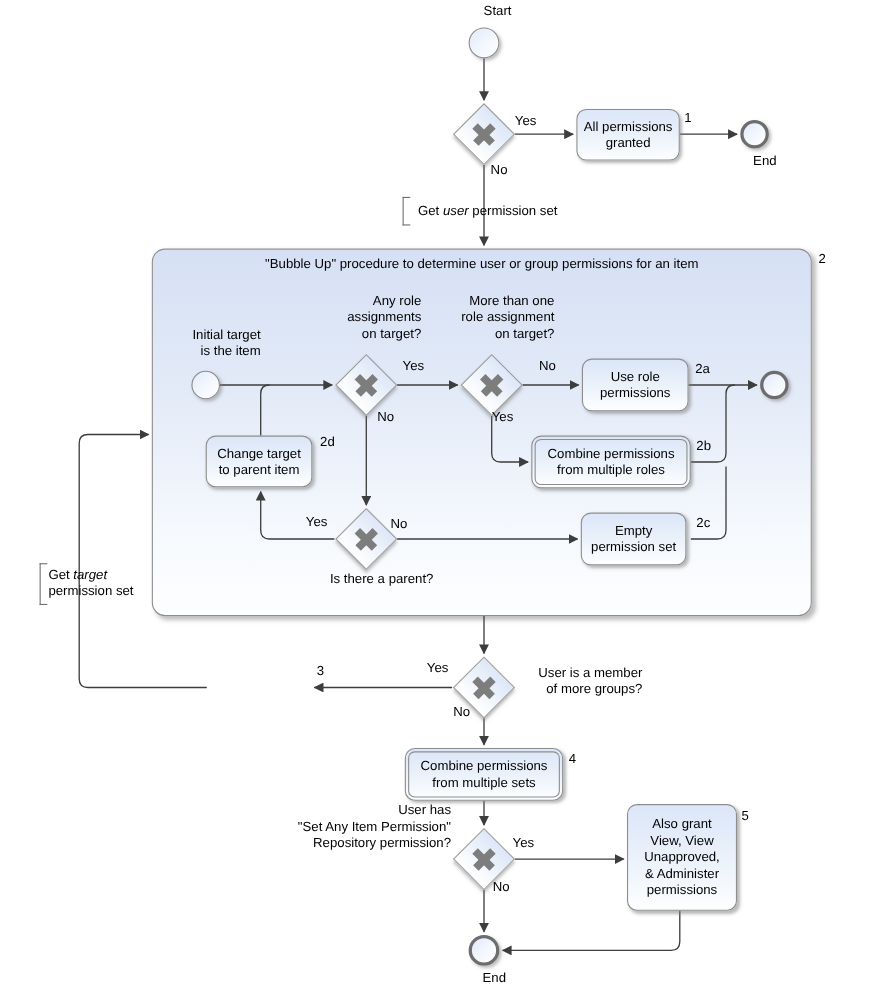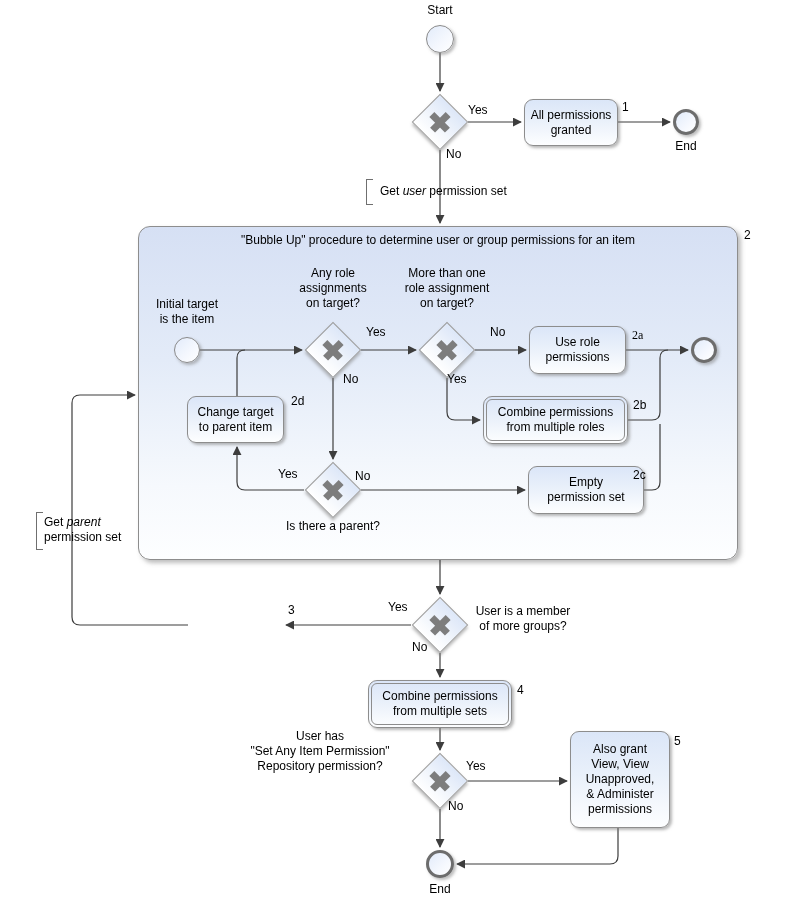"Start" .ctr { text-align: center -> right }
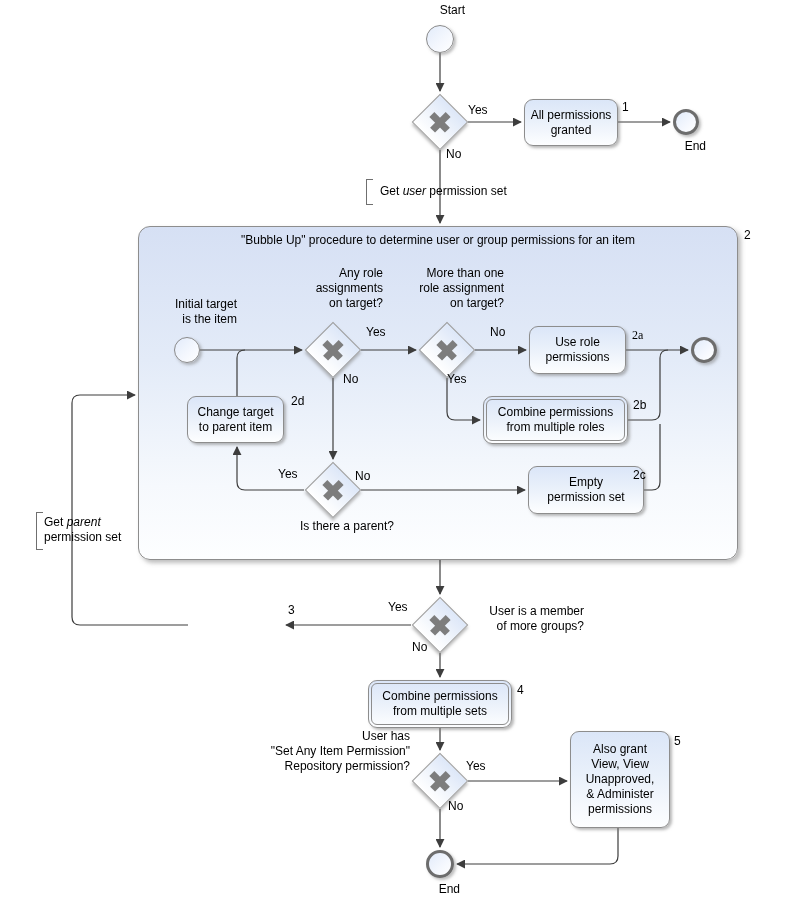"2a" div.num { font-family: Liberation Serif, serif -> none }
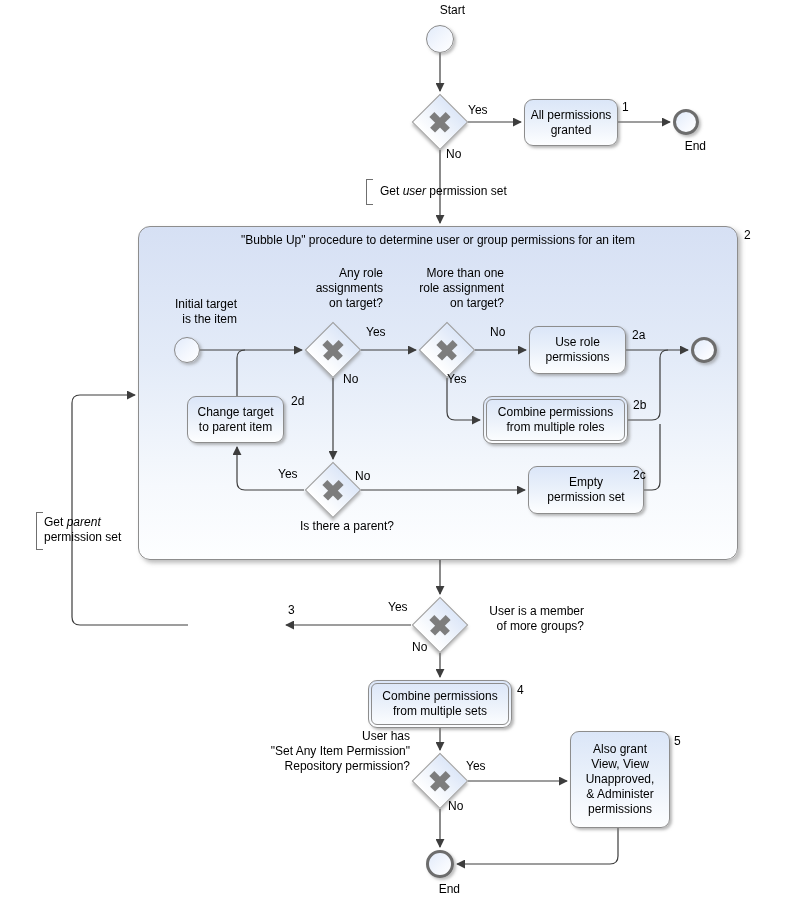"Empty" div.node { width: 116px -> 96px }
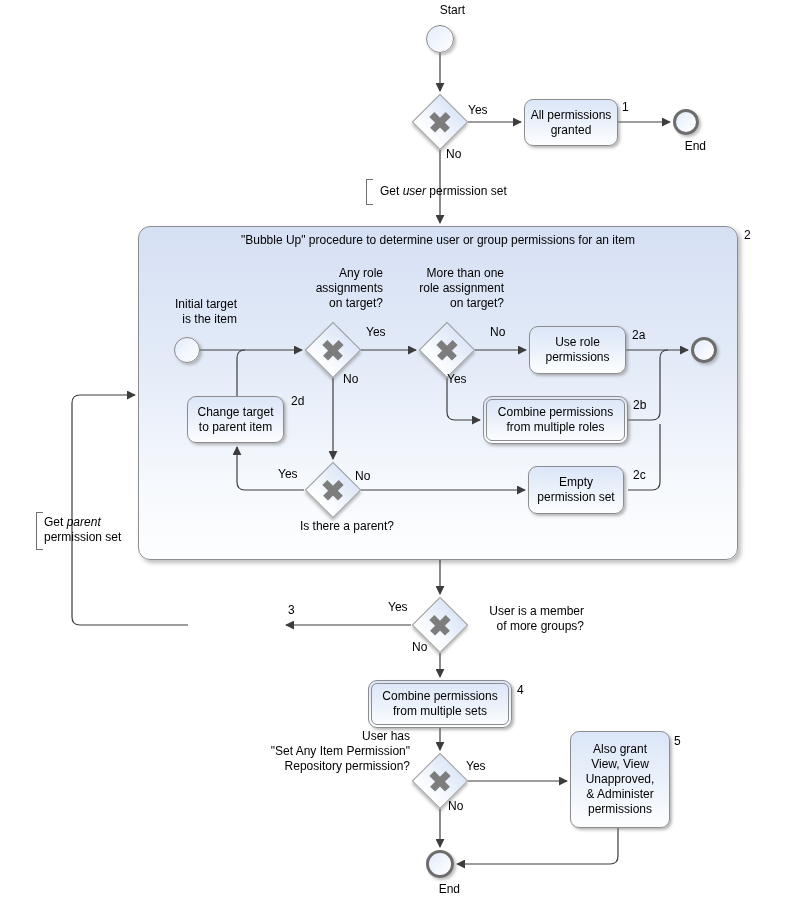"parent" span.em { text: parent -> target }
